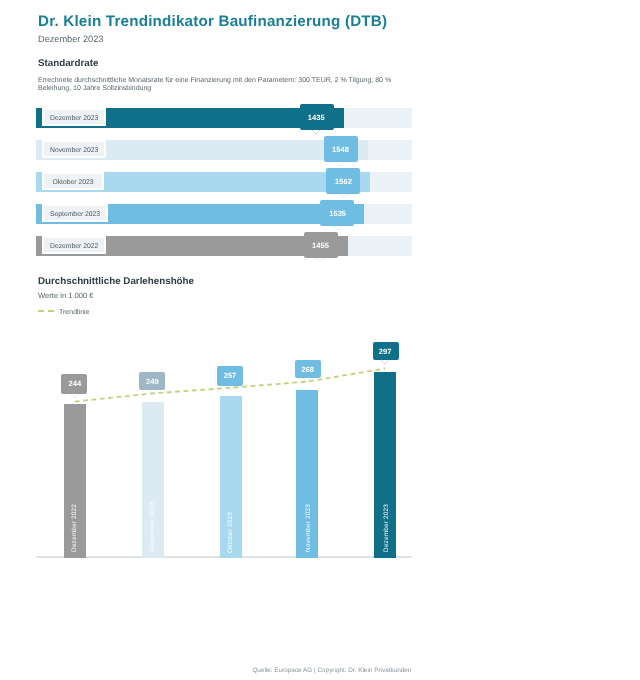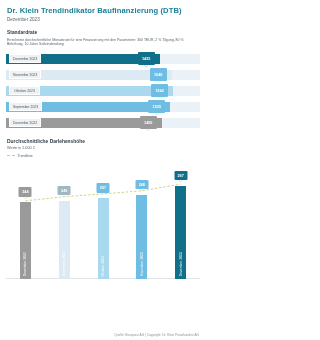"Dr. Klein Trendindikator Baufinanzierung" .page { margin-left: none -> 12px }
